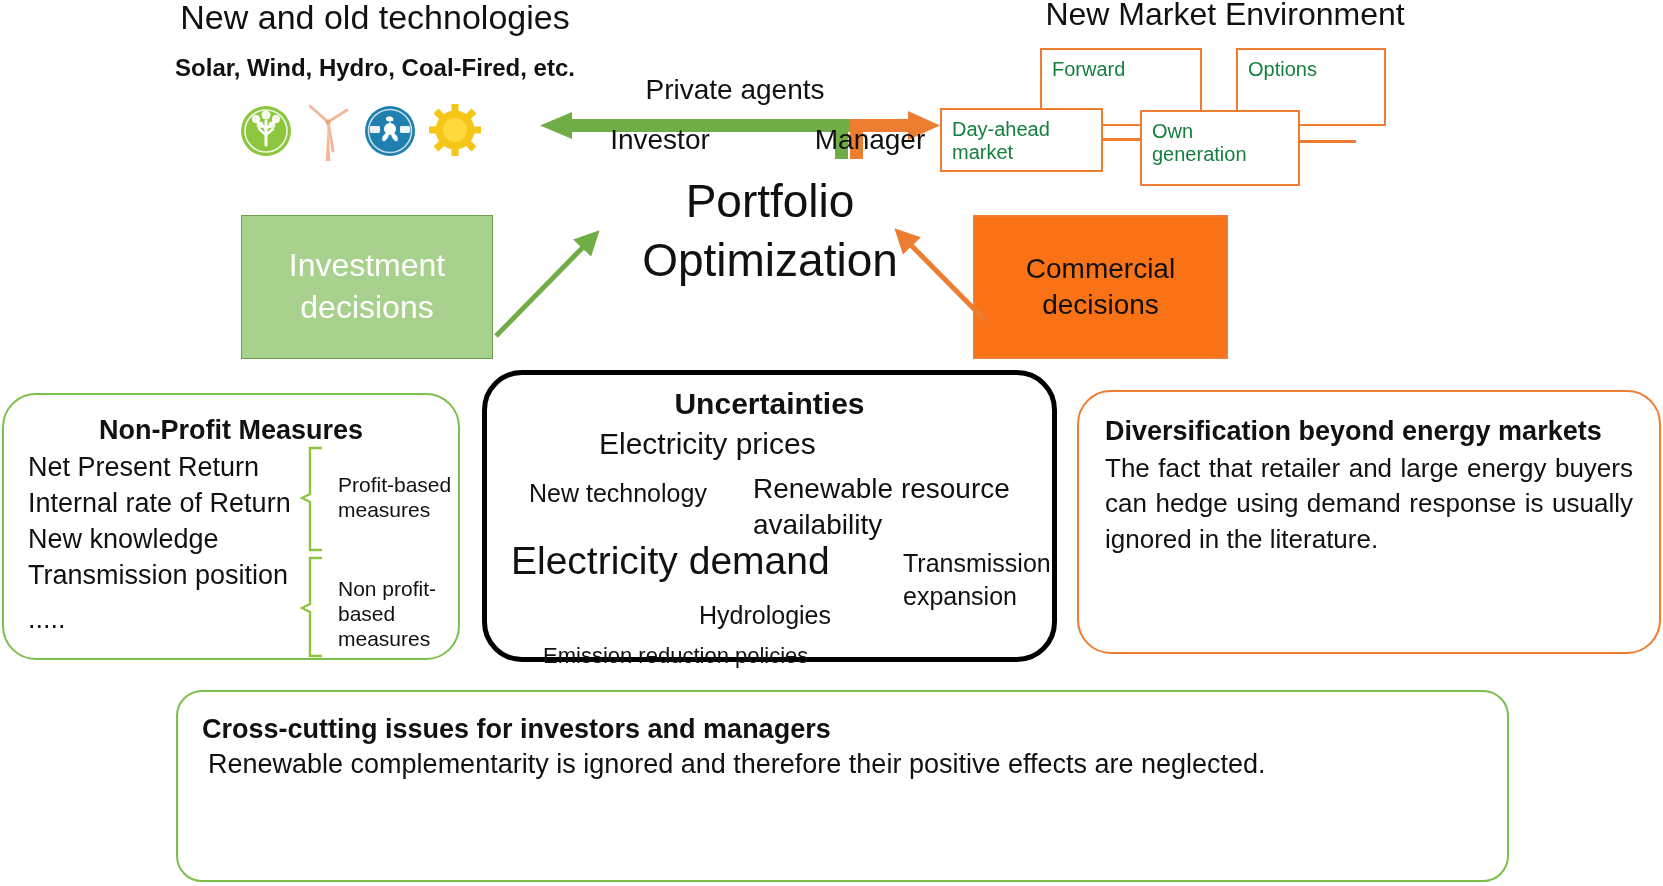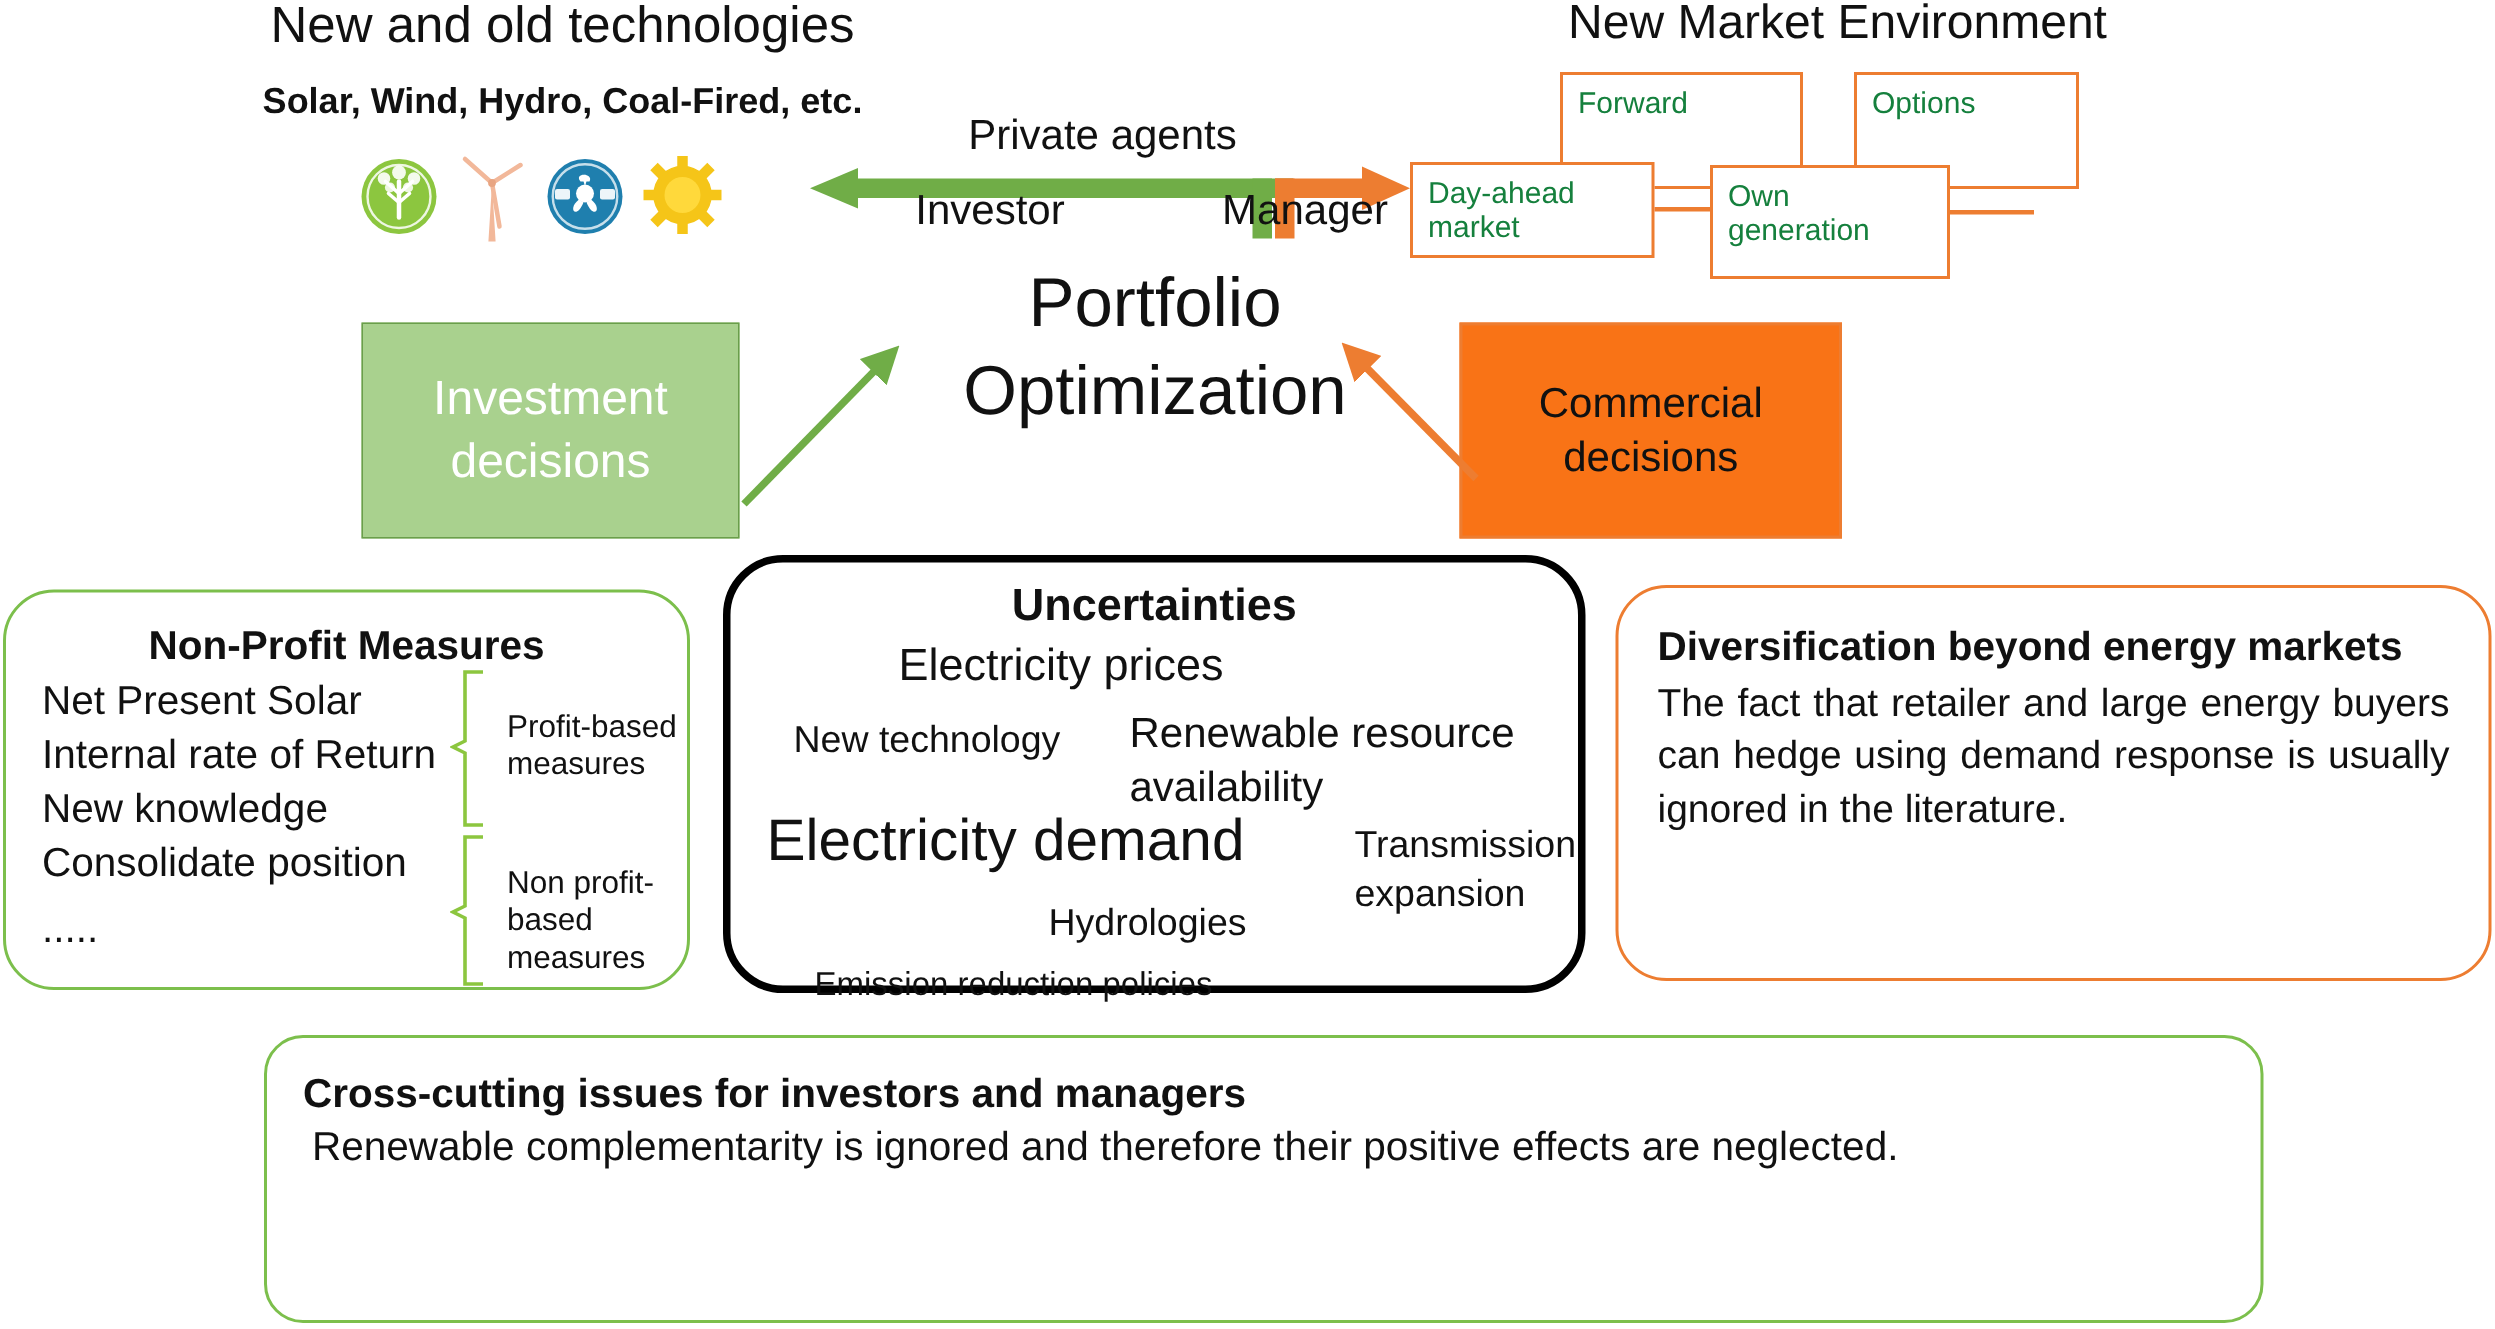"Net Present Solar" div.np-item { text: Solar -> Return }
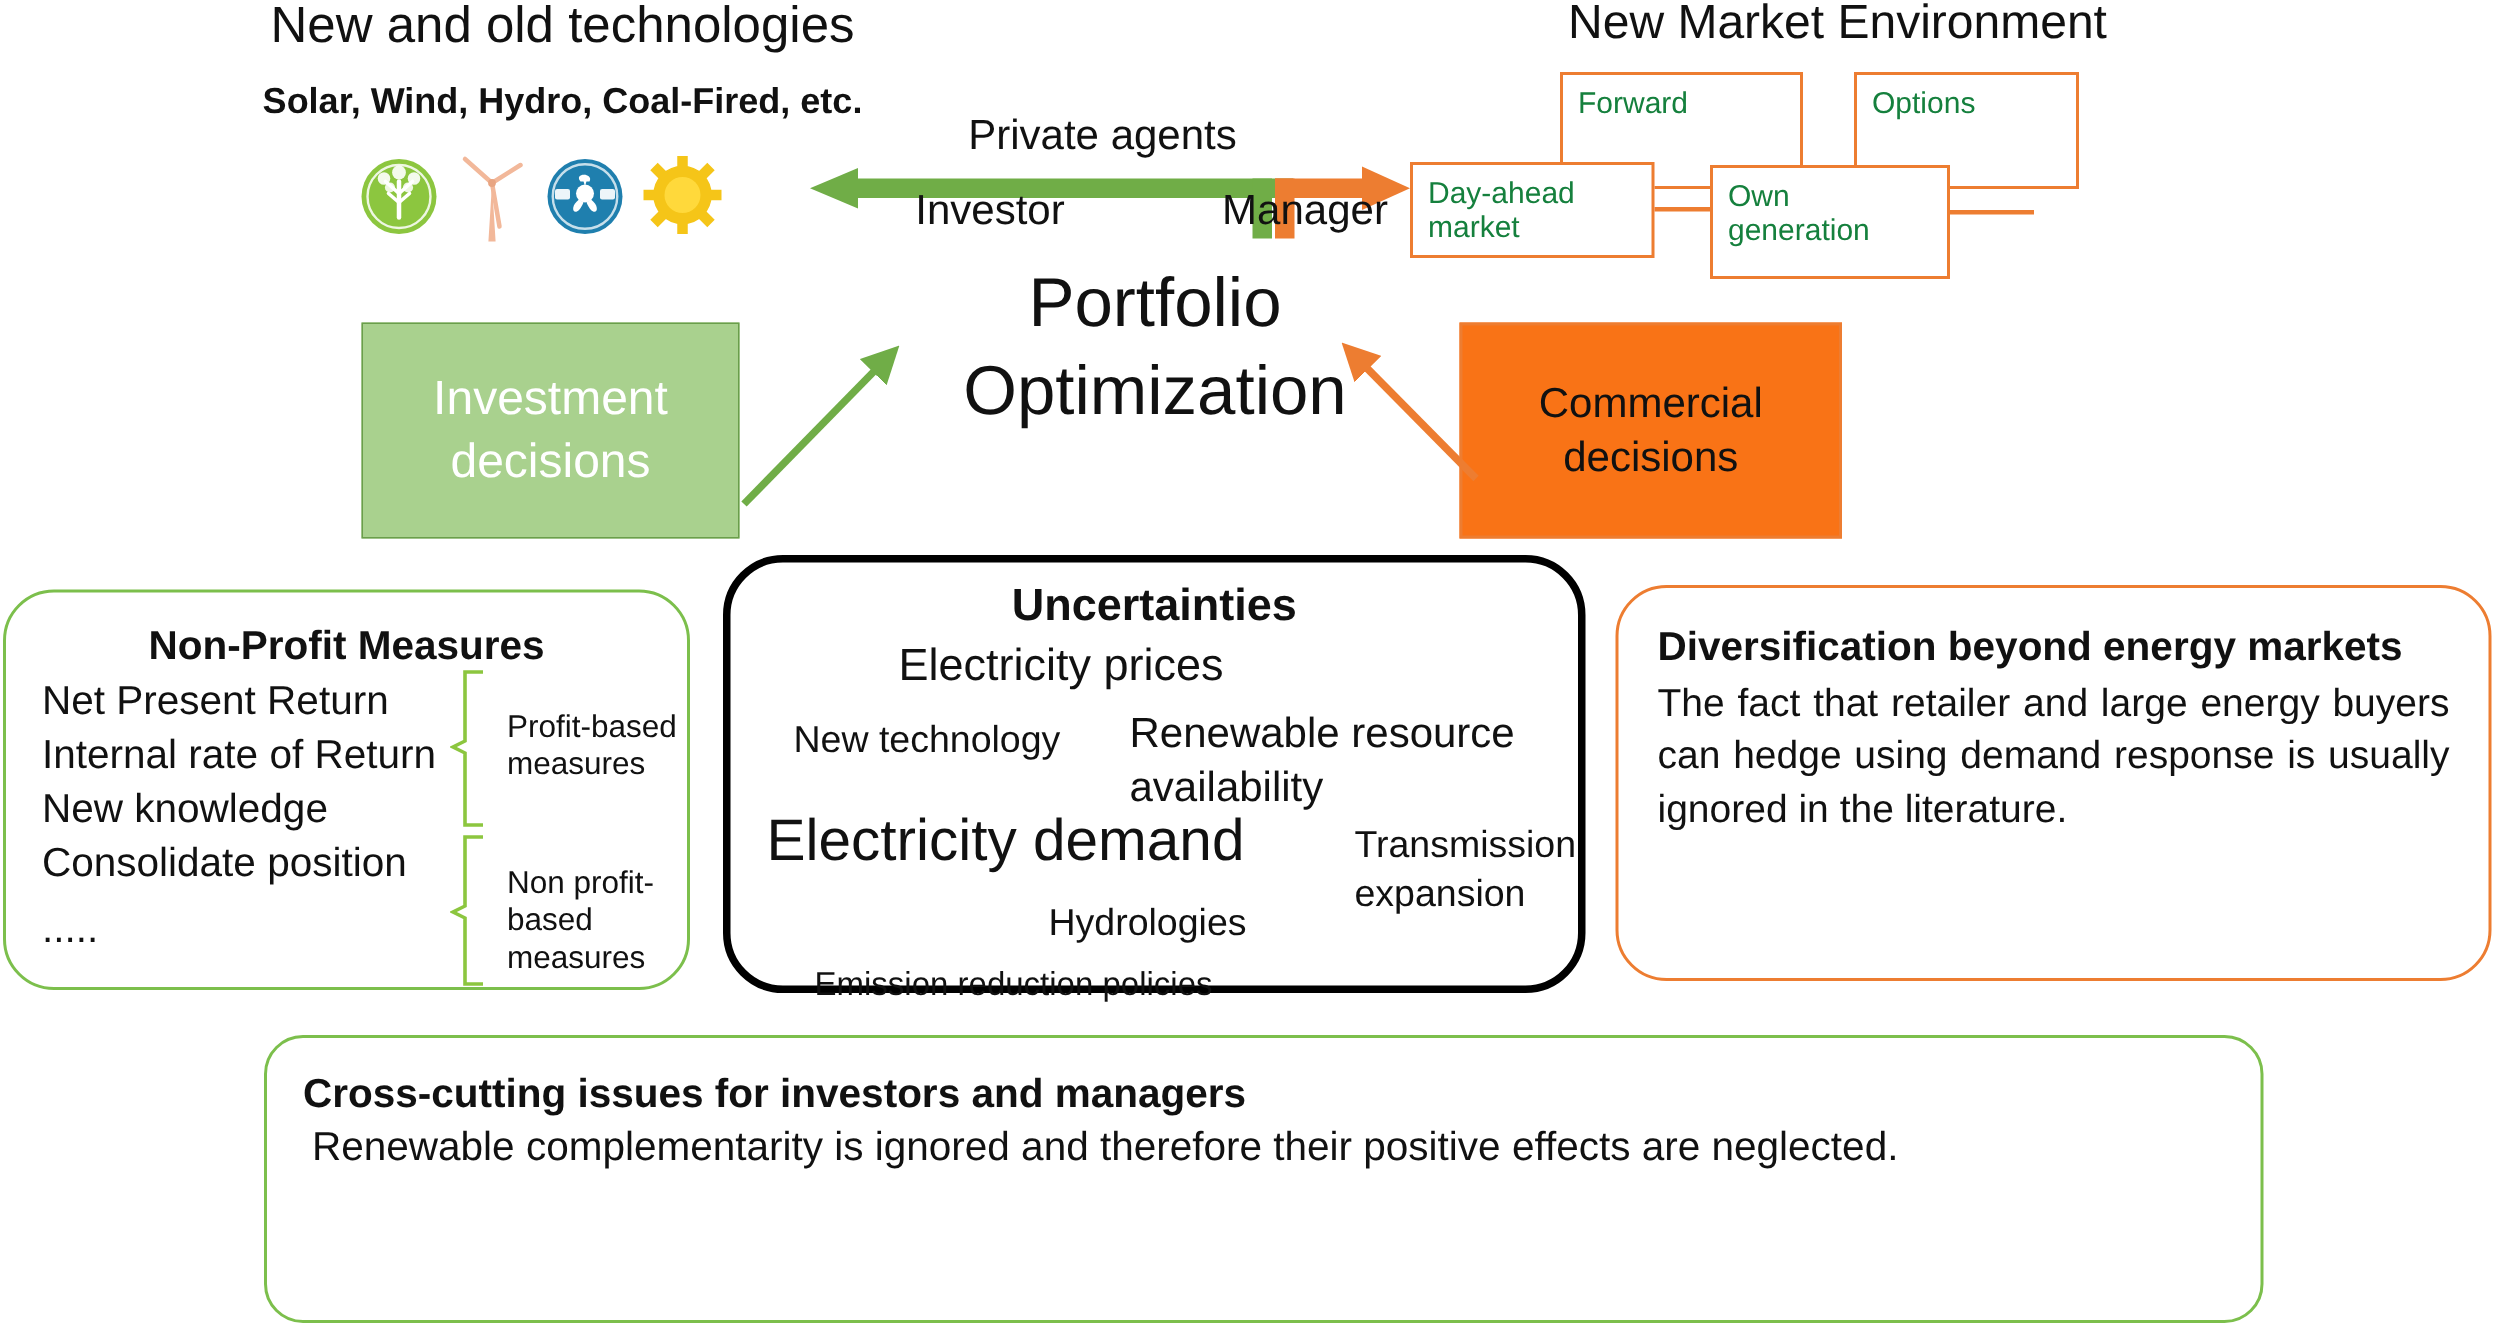"Consolidate position" div.np-item { text: Consolidate -> Transmission }
